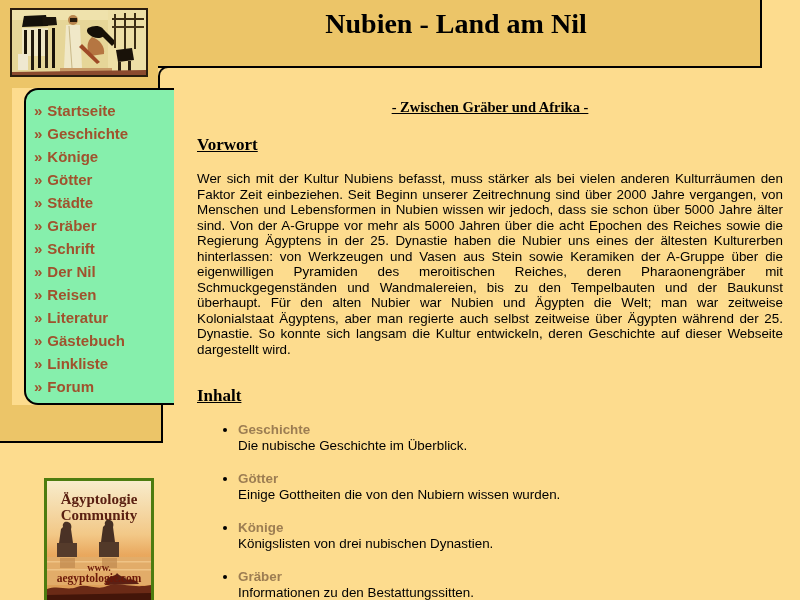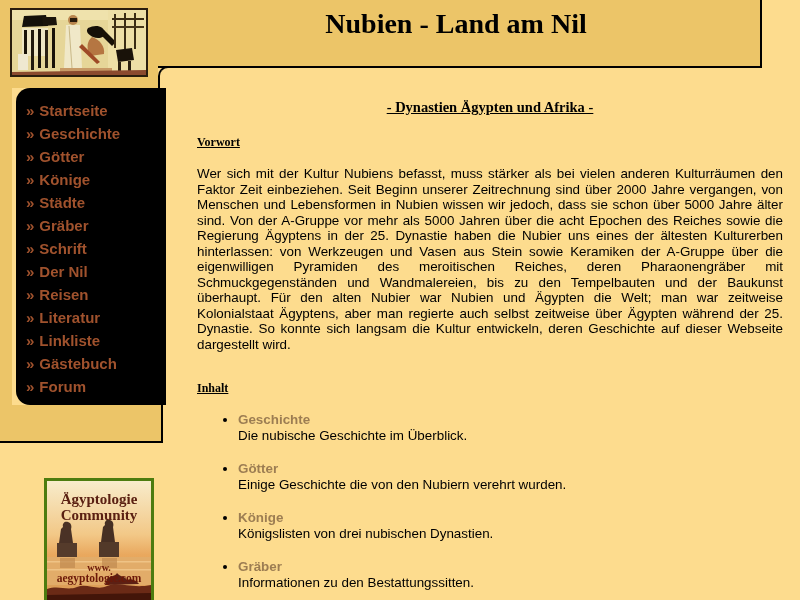"» Startseite" .nav-panel { background: #000000 -> #86efac; left: 16px -> 24px }
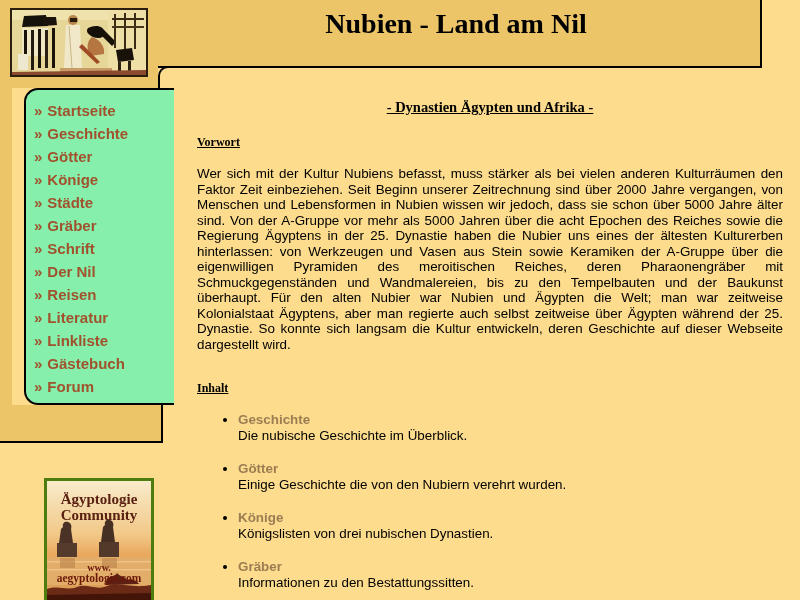"- Dynastien Ägypten und Afrika" p.content-heading { text: Dynastien Ägypten -> Zwischen Gräber }
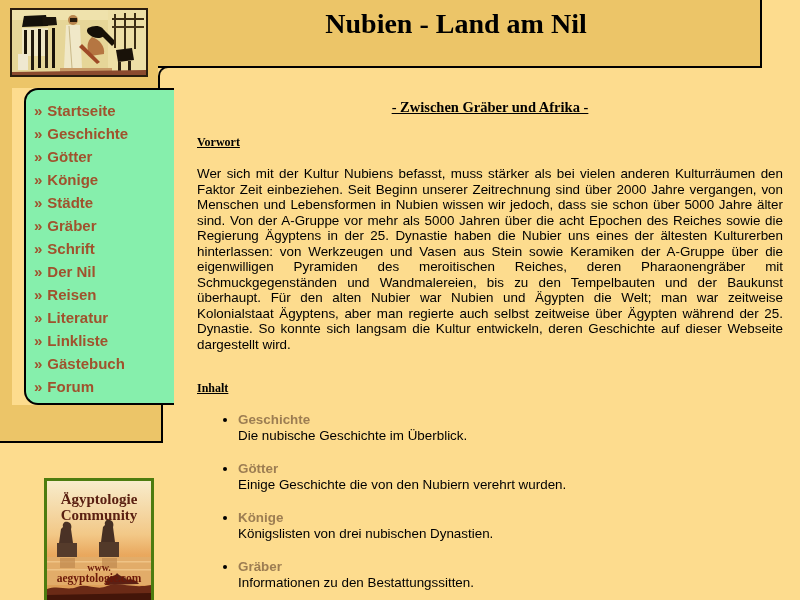"Vorwort" .sub-heading { font-size: 12px -> 17px }
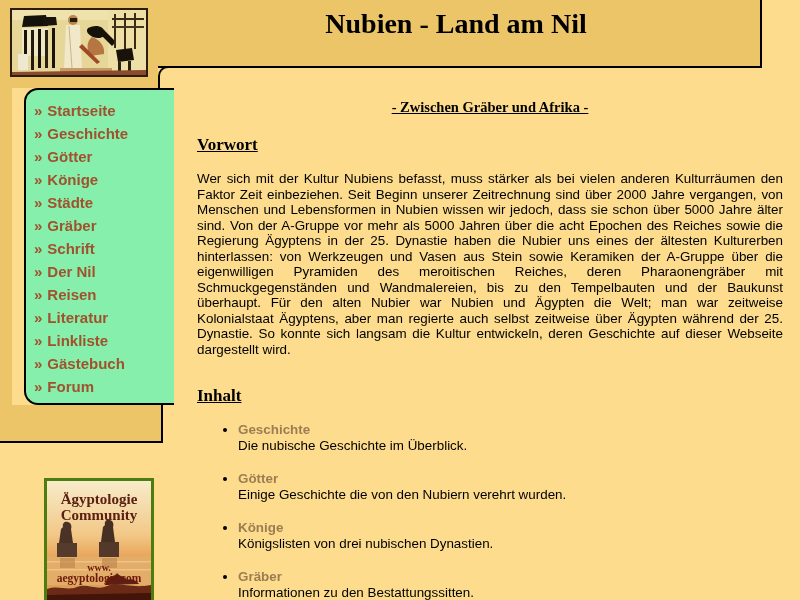"» Götter" li { order: before "» Könige" -> after "» Könige" }
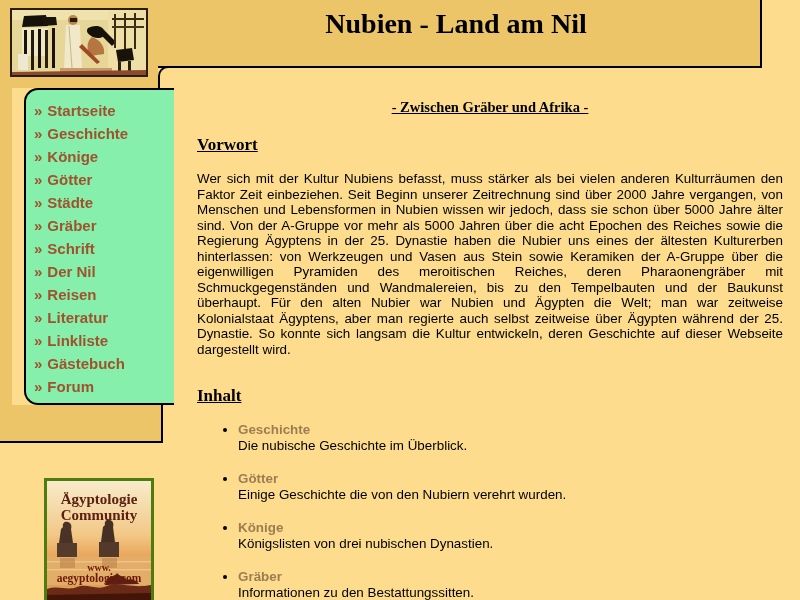"» Linkliste" li { order: before "» Gästebuch" -> after "» Gästebuch" }
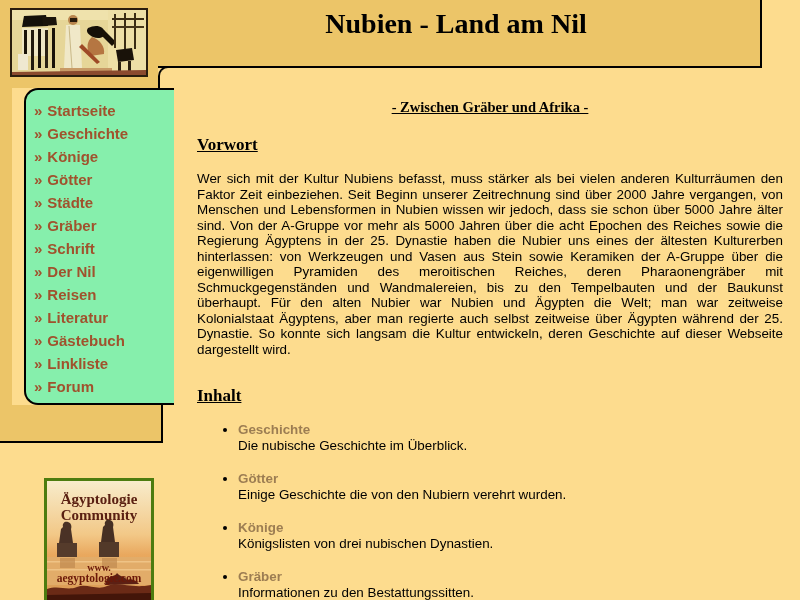"Einige Geschichte die von den" span.item-desc { text: Geschichte die von den Nubiern verehrt -> Gottheiten die von den Nubiern wissen }
